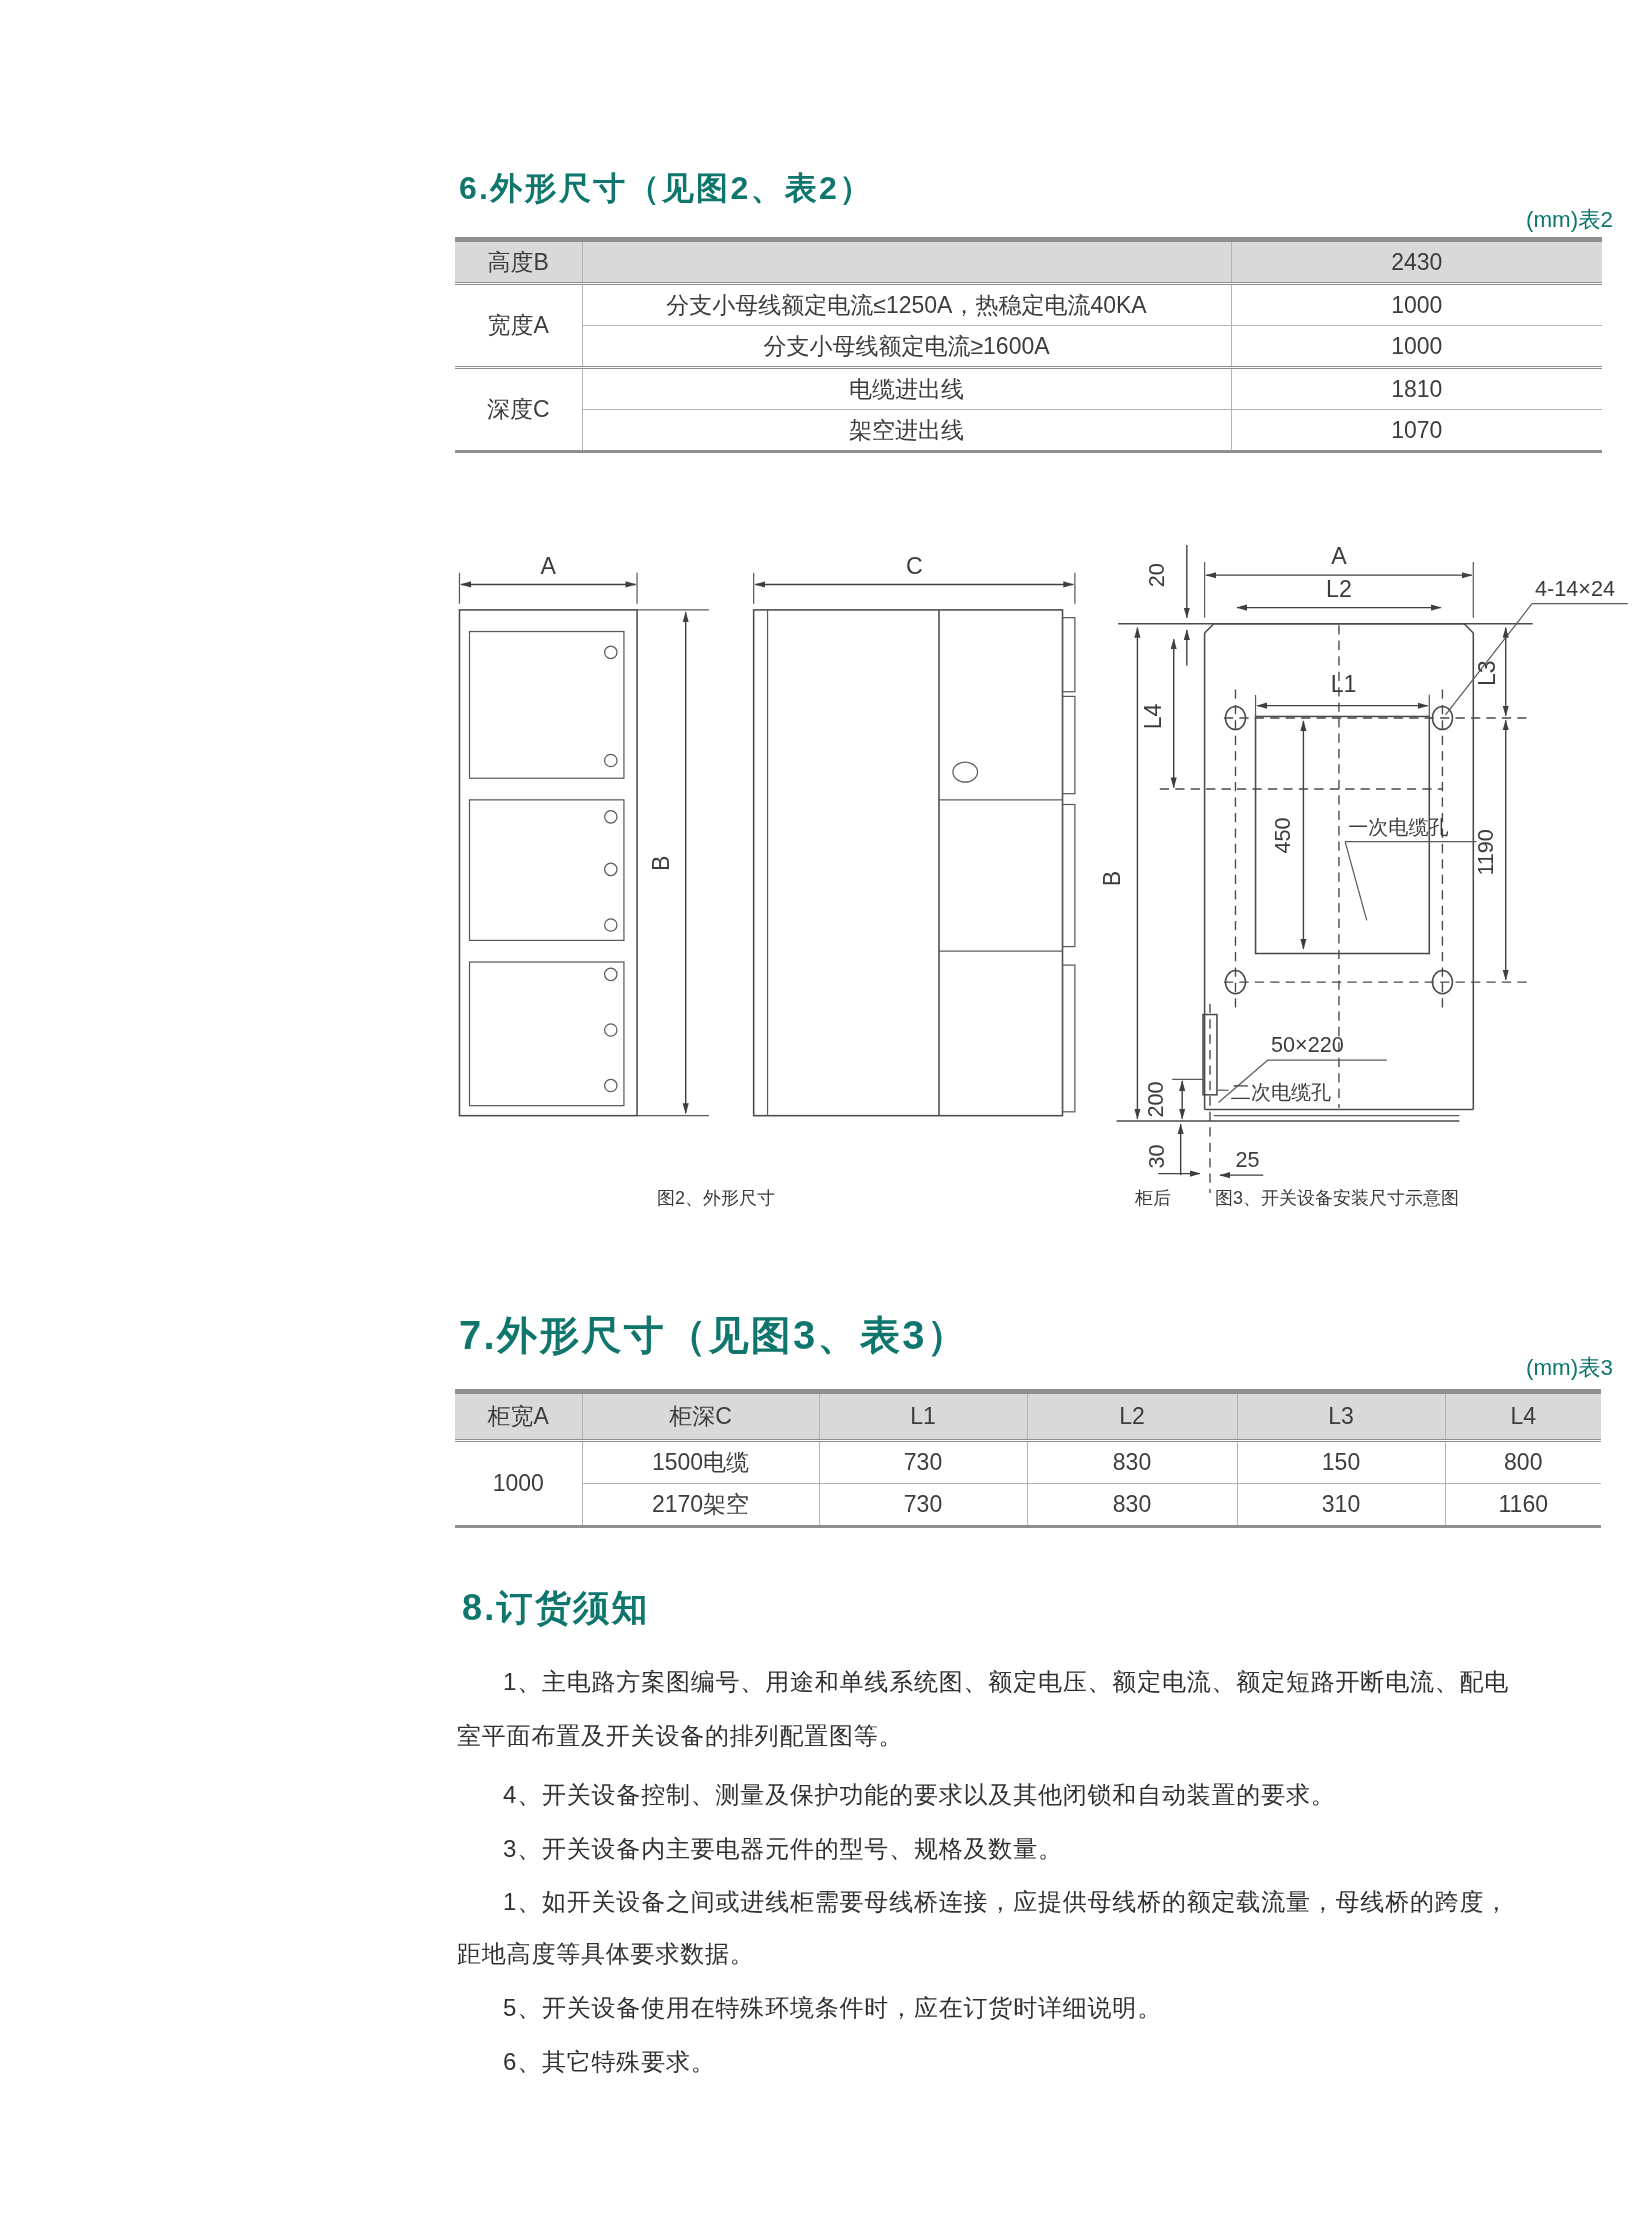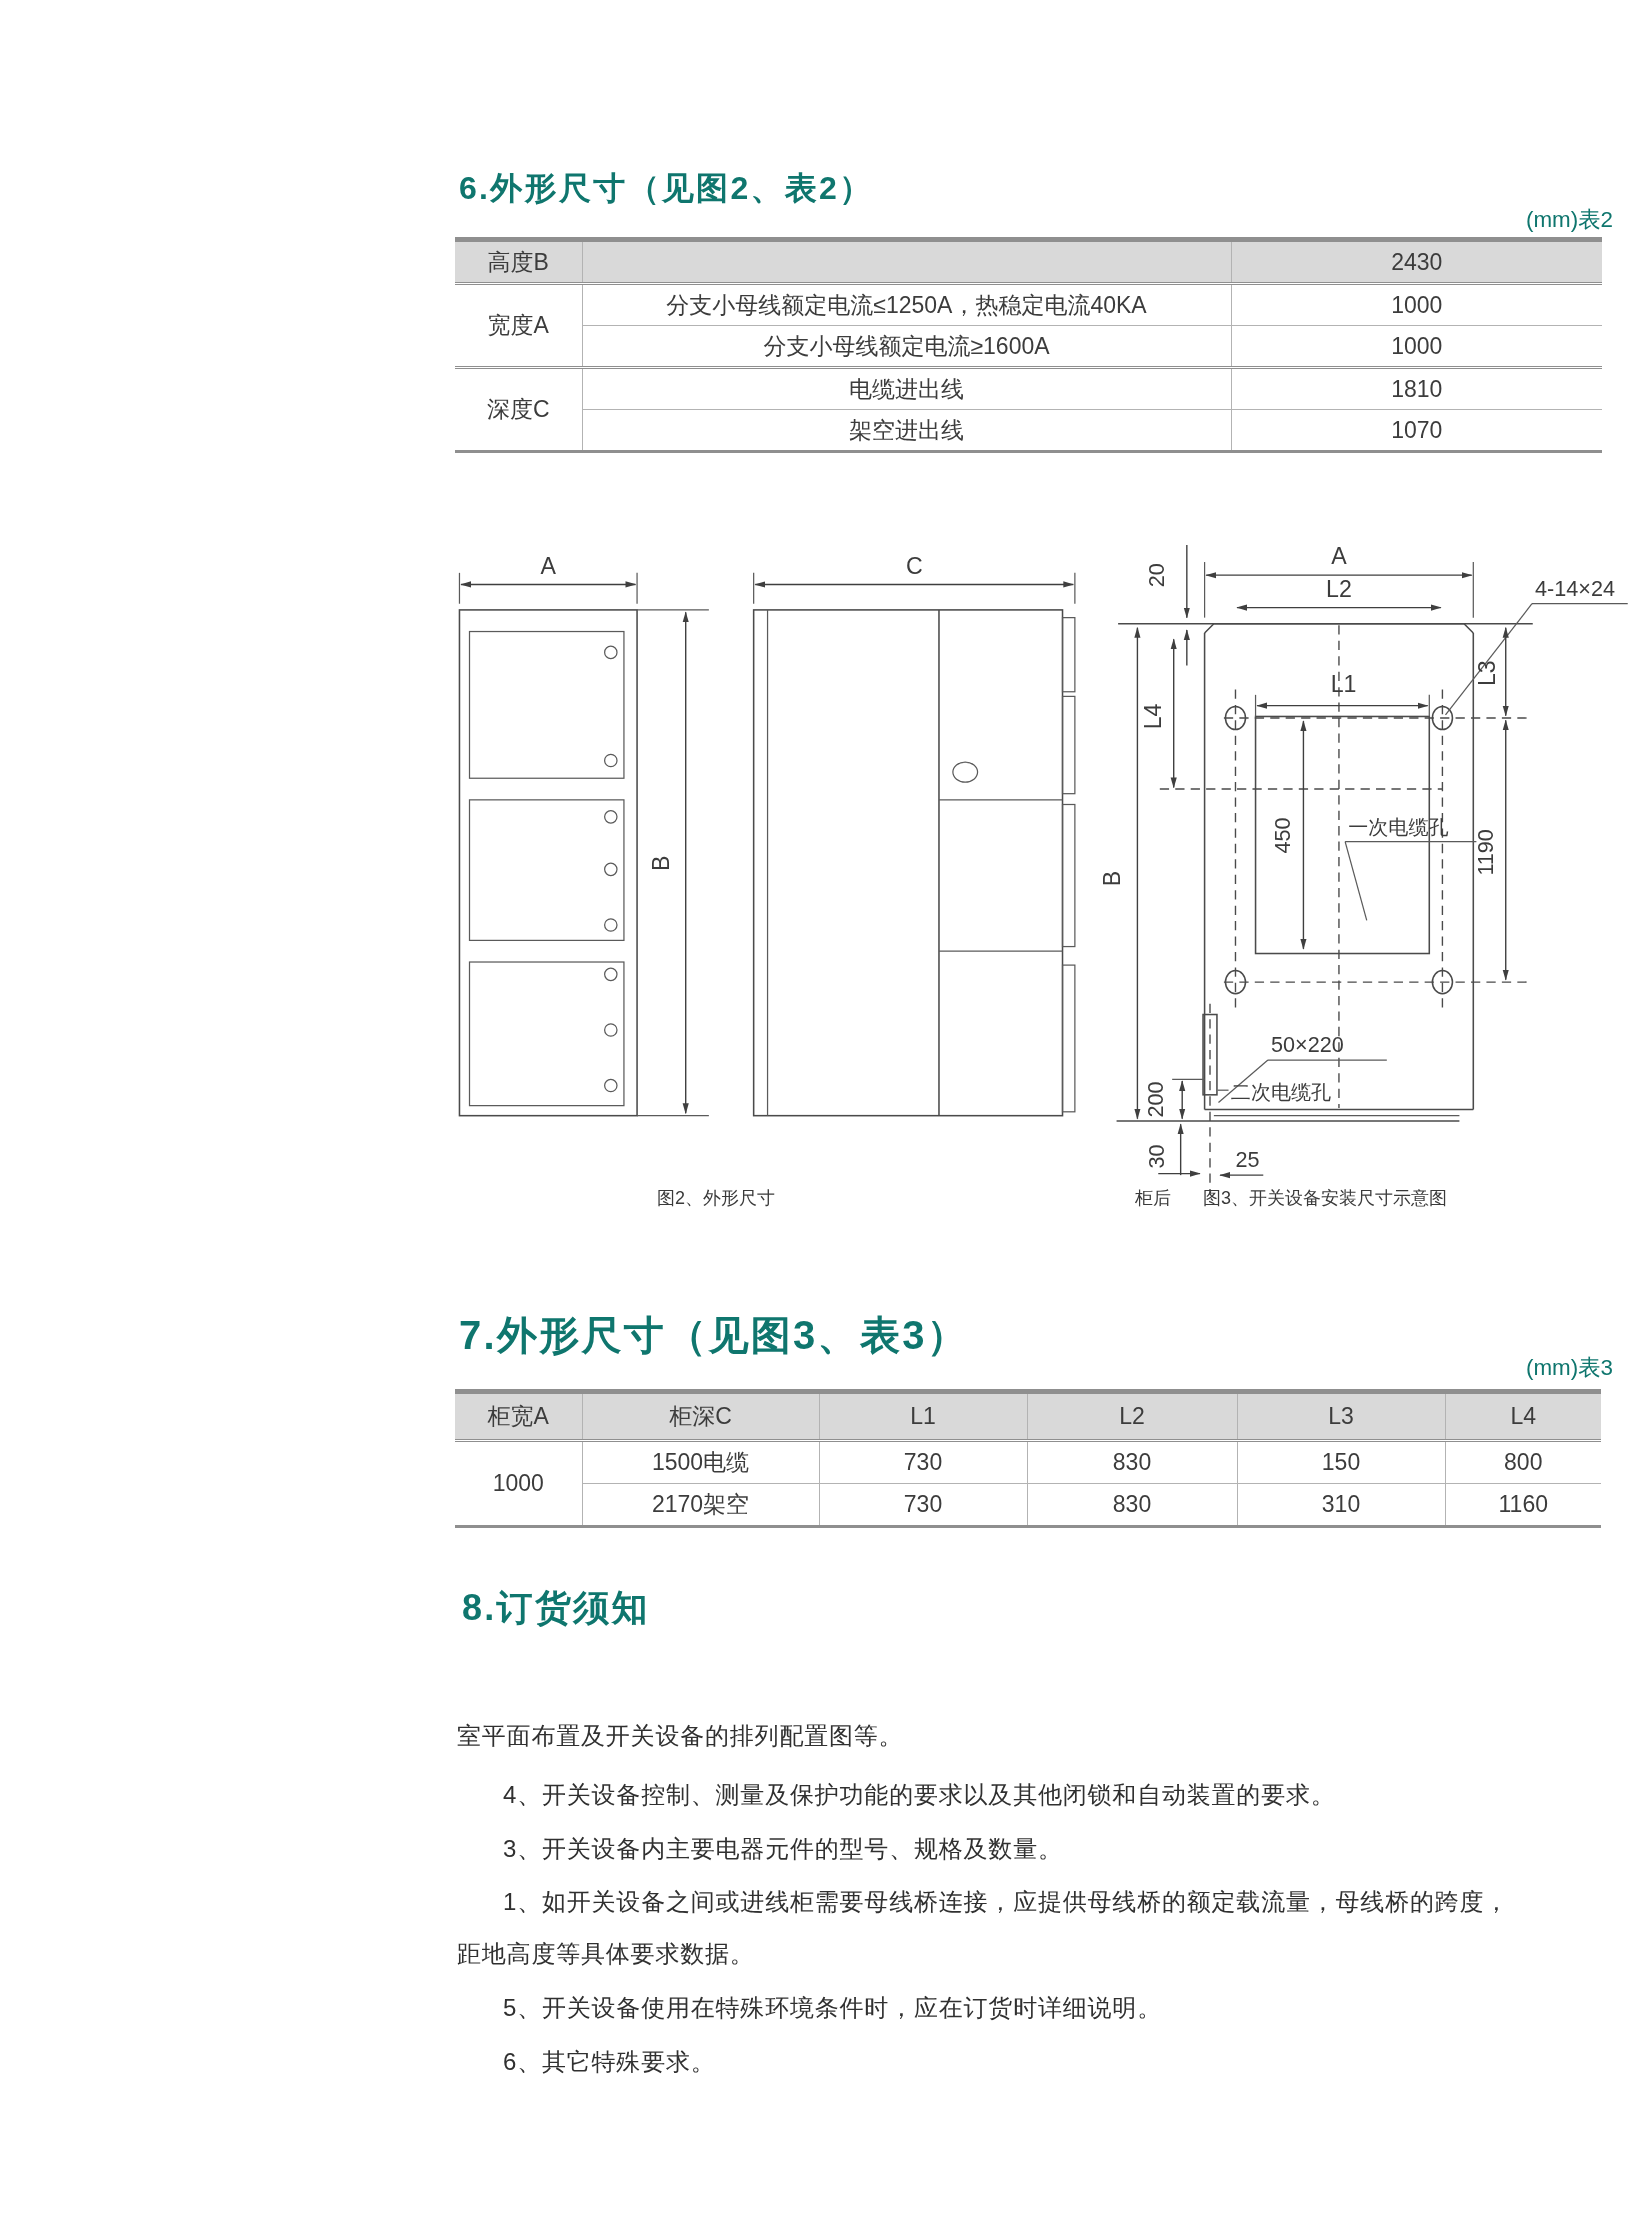"柜后" .cap3 { gap: 32px -> 44px }
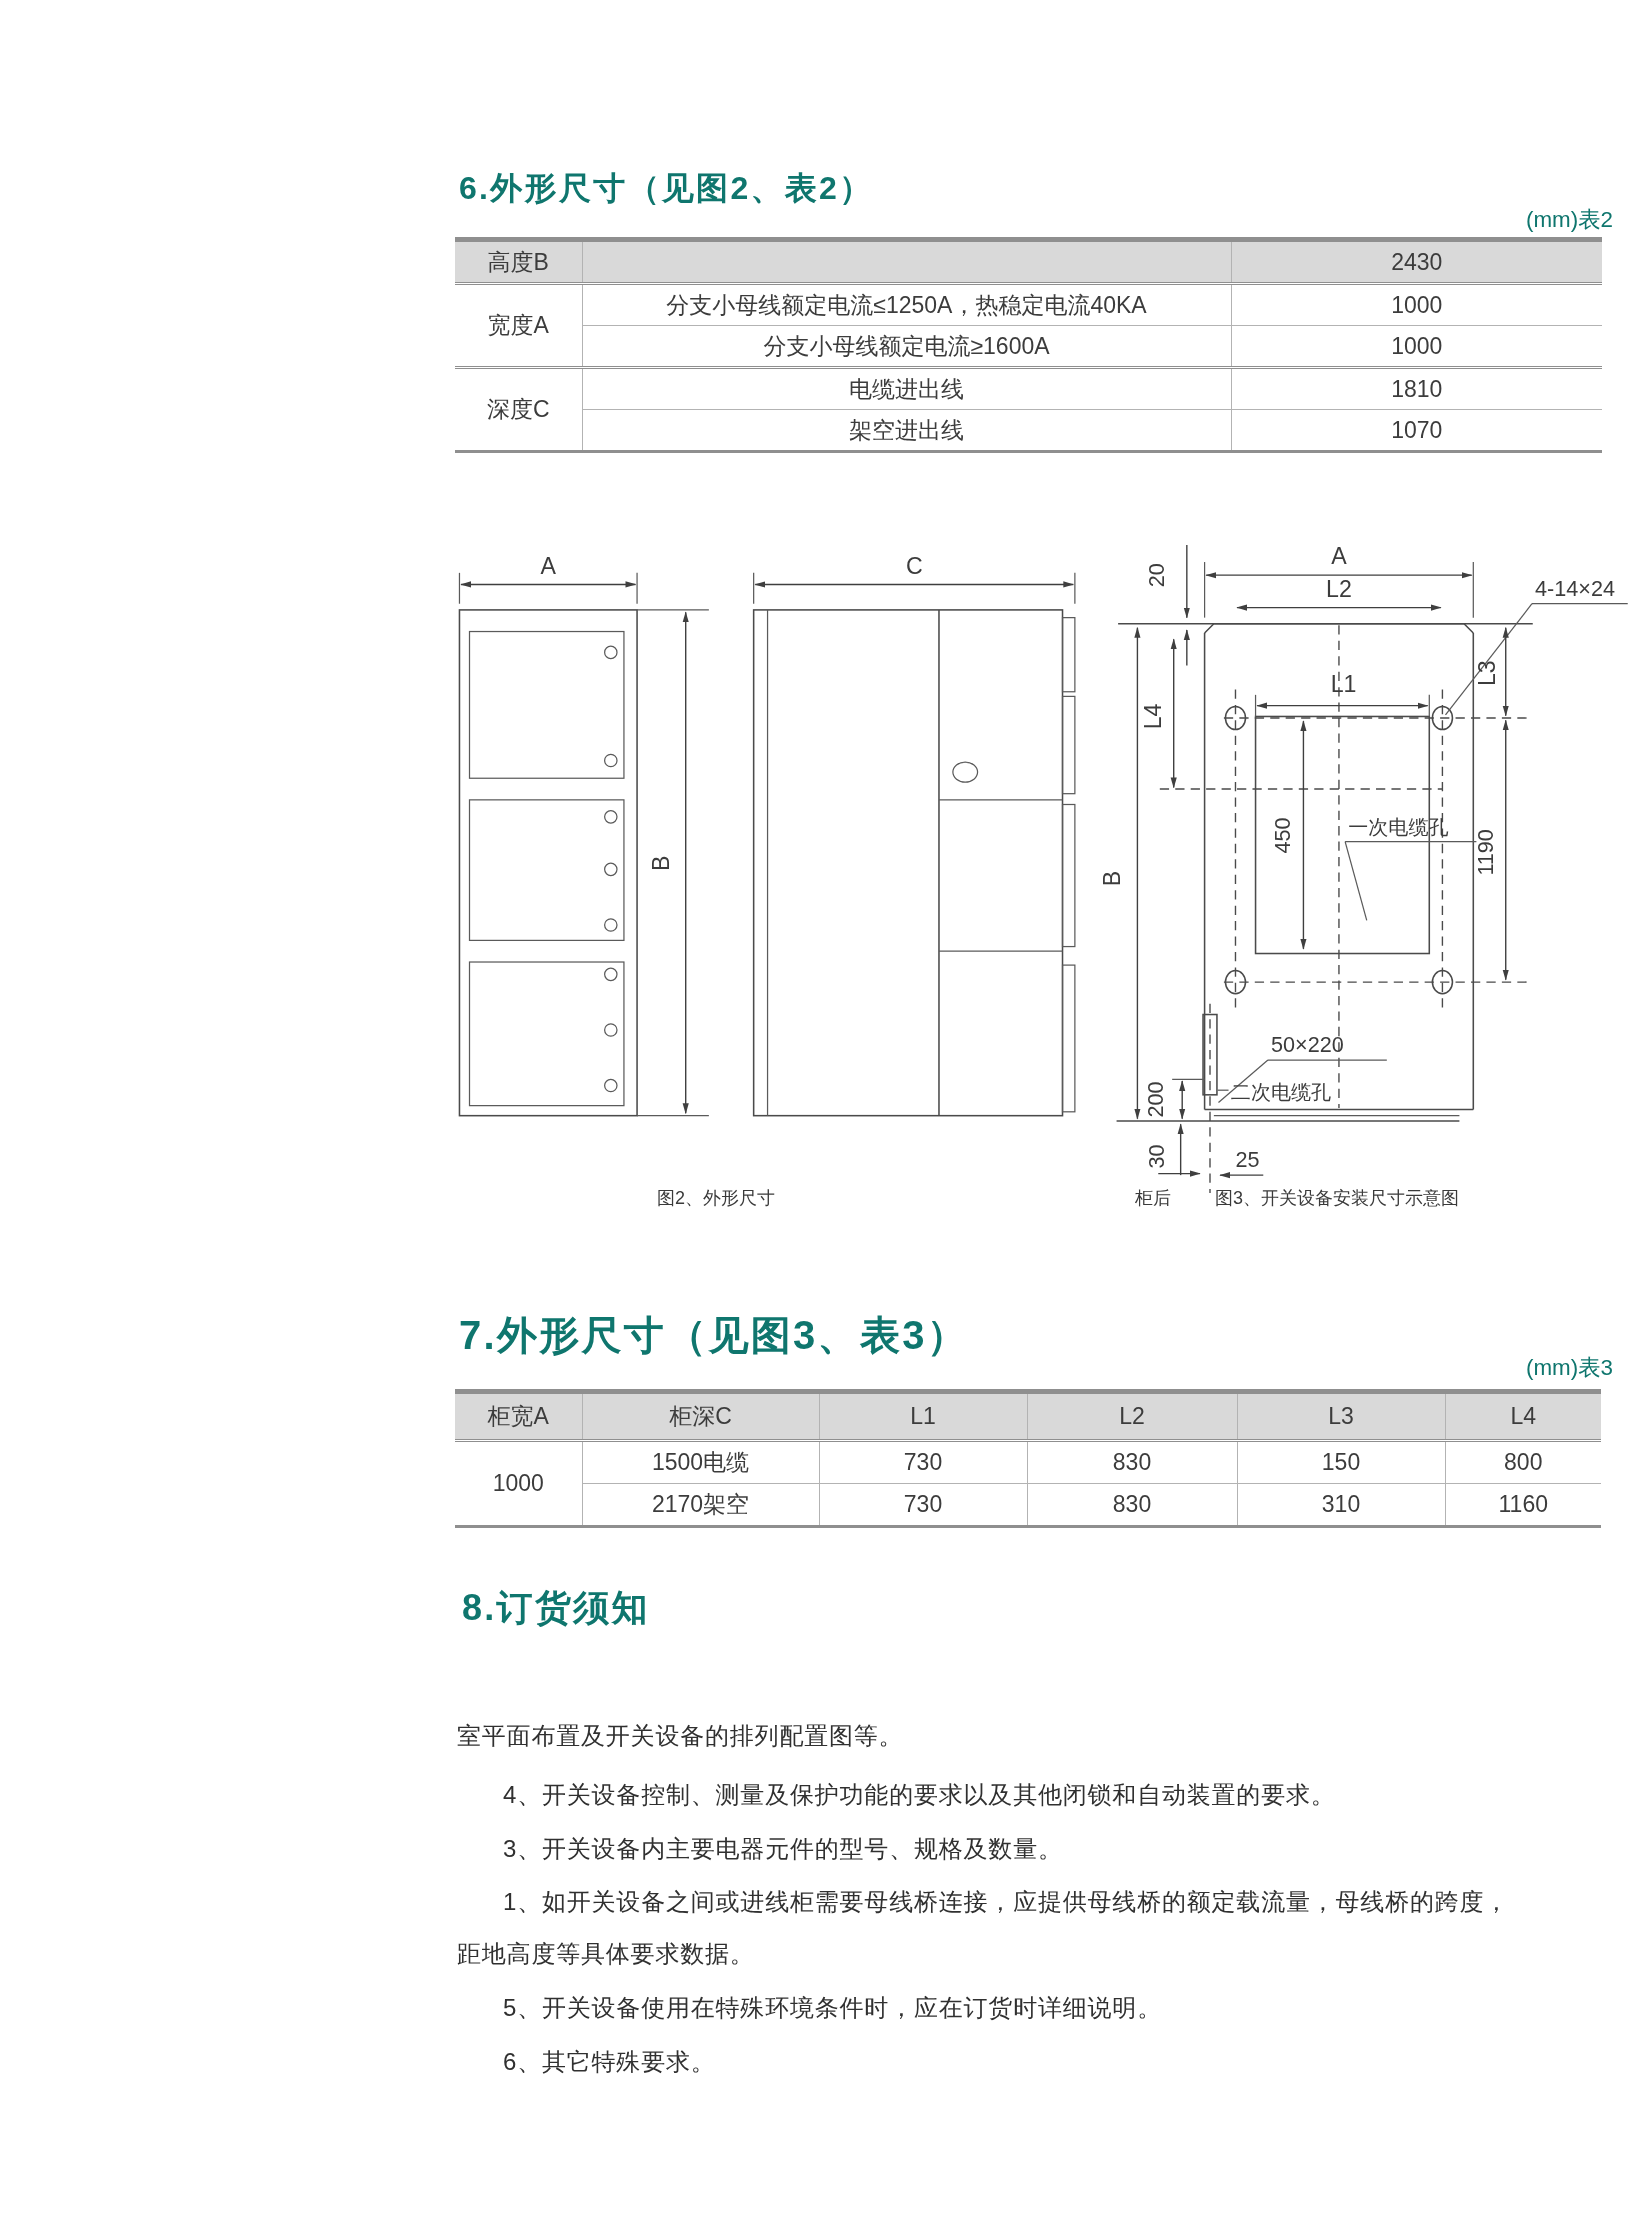"1、主电路方案图编号、用途和单线系统图、额定电压、额定电流、额定短路开断电流、配" div.note-line { html: none -> <div>1、主电路方案图编号、用途和单线系统图、额定电压、额定电流、额定短路开断电流、配电</div> }
